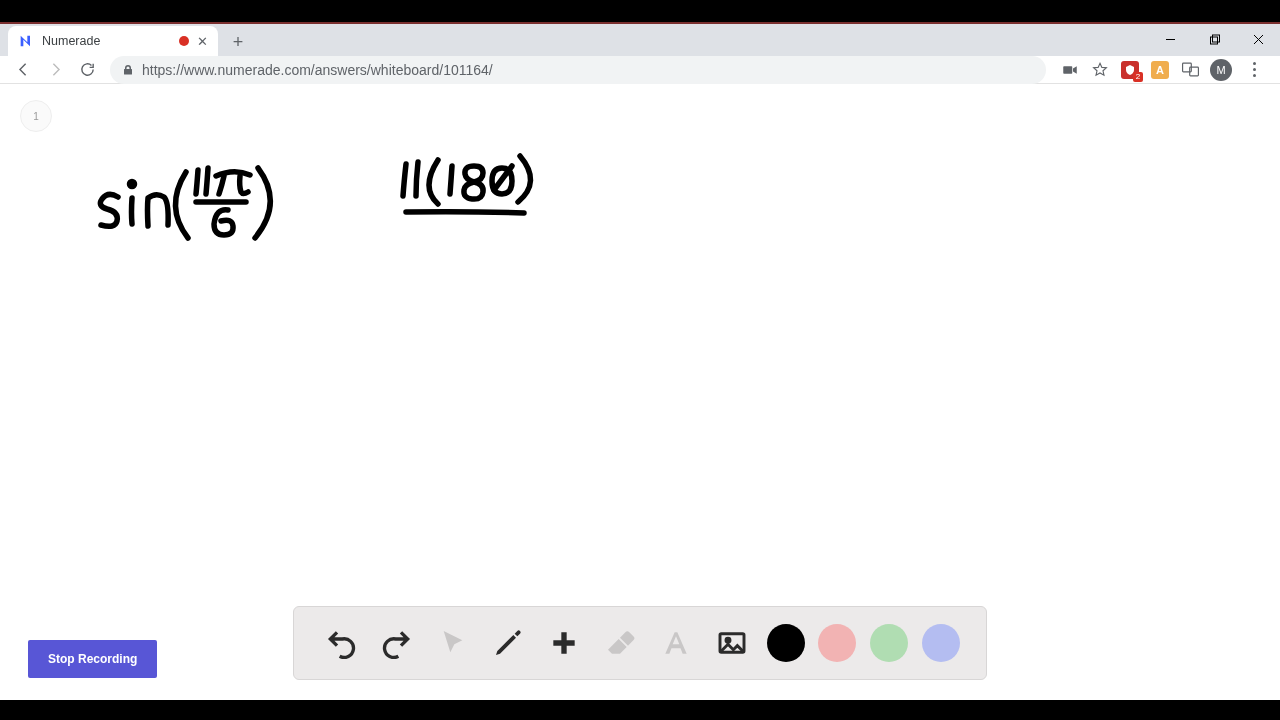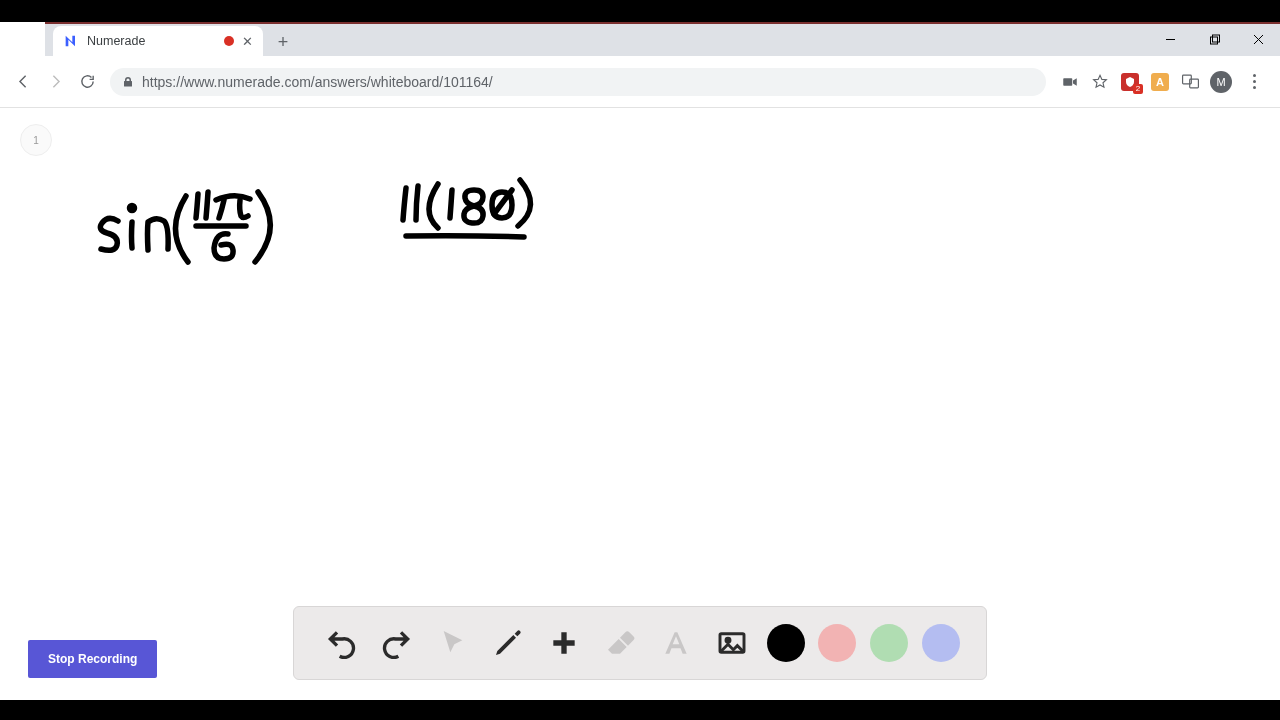"Numerade" .tab-strip { margin-left: 45px -> none }
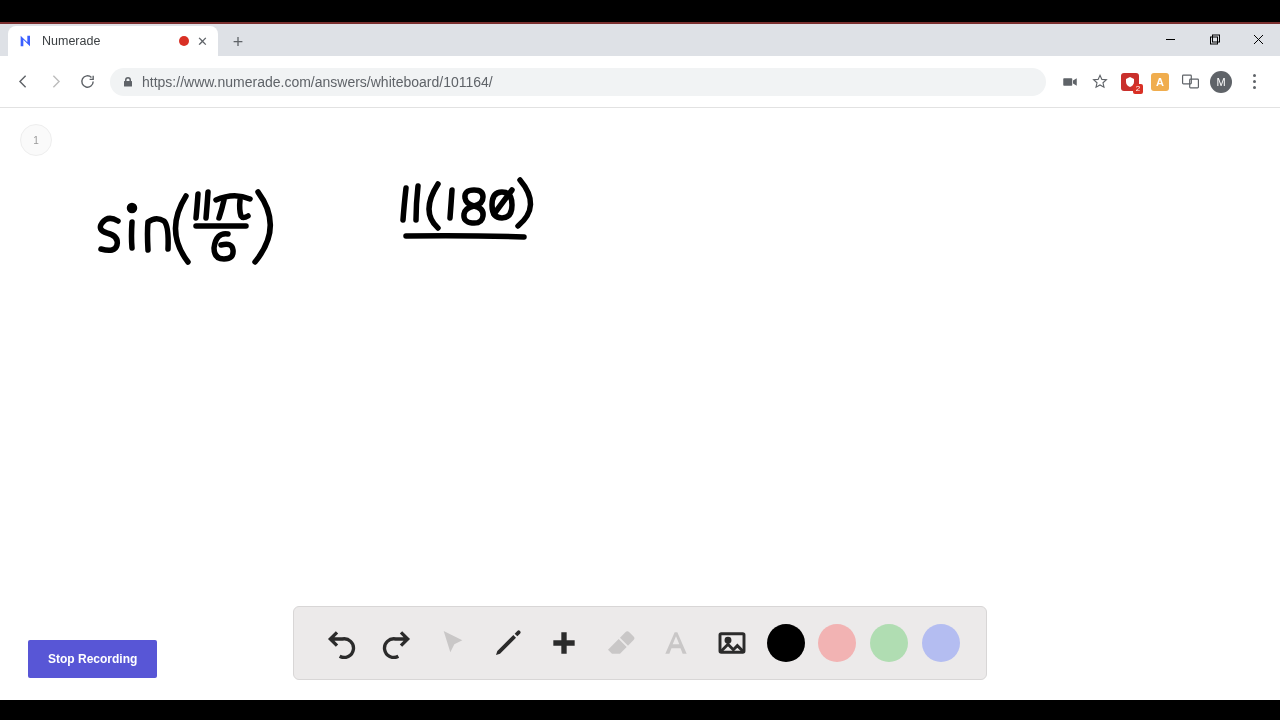"https://www.numerade.com/answers/whitebo" .toolbar { height: 52px -> 28px }
